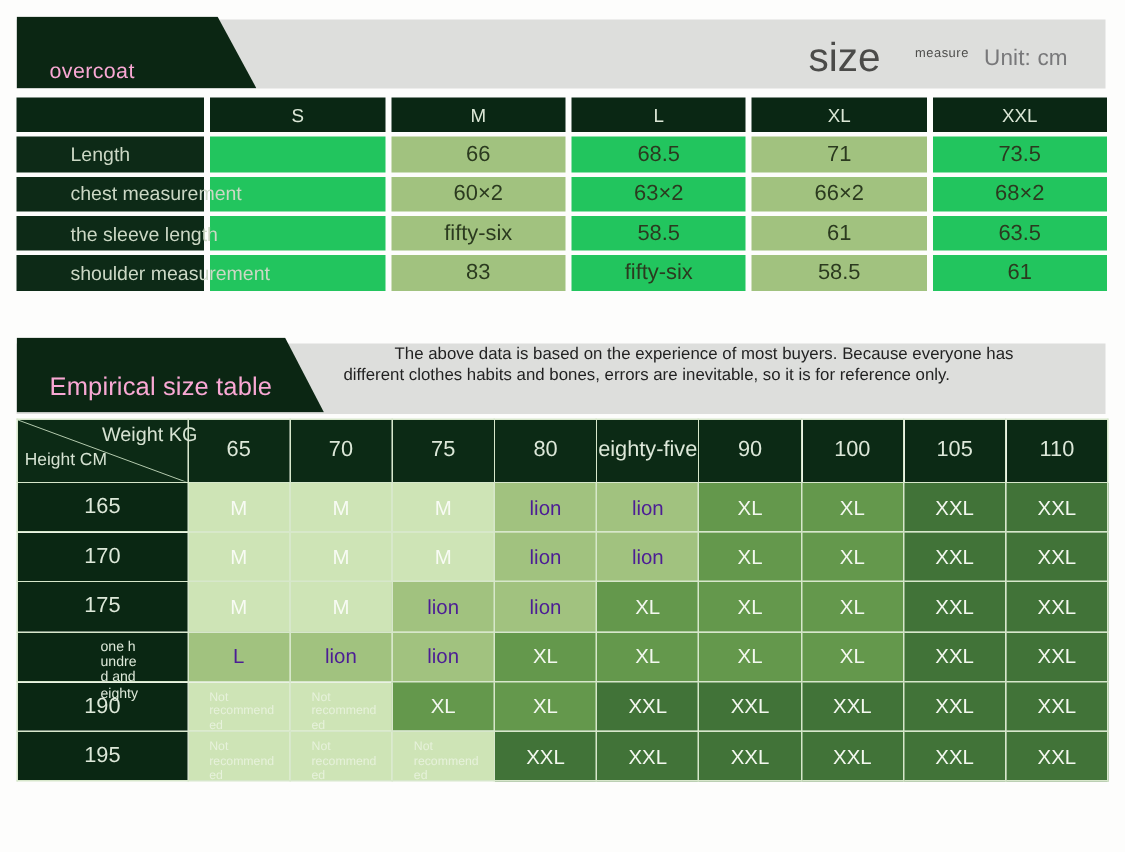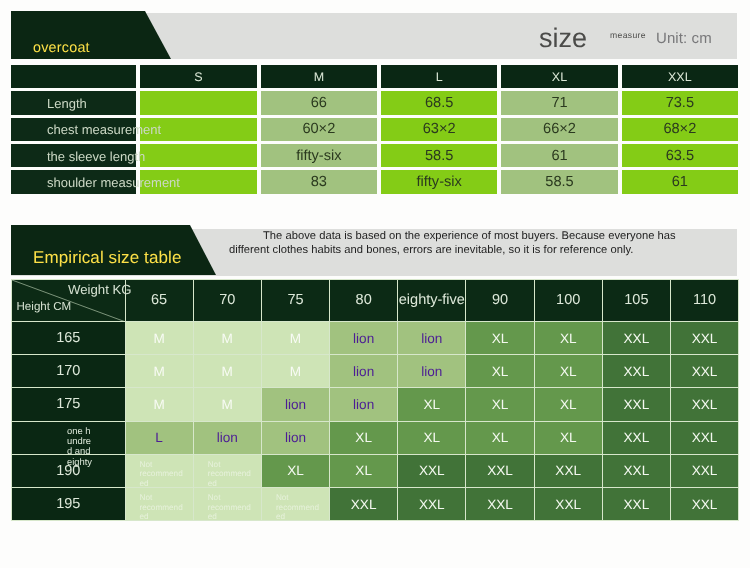"overcoat" .banner .tag .tagtext { color: #fde047 -> #f9a8d4 }
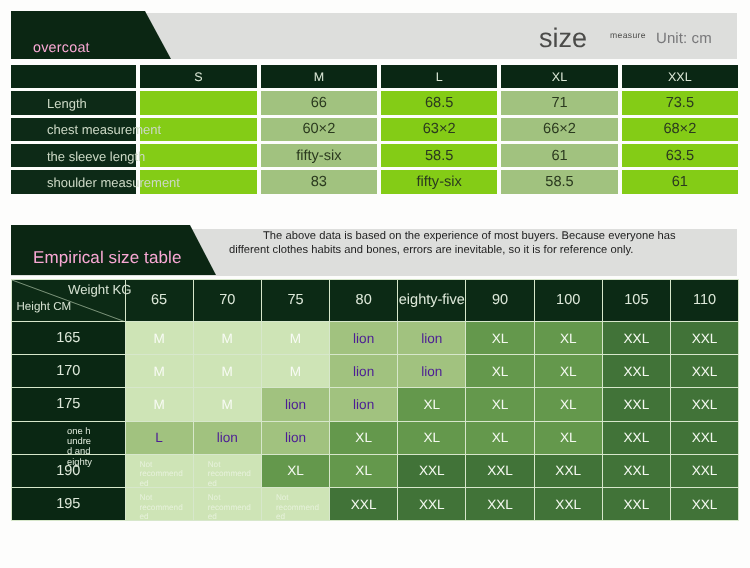"68.5" #sizetable .c-light { background: #84cc16 -> #22c55e }
